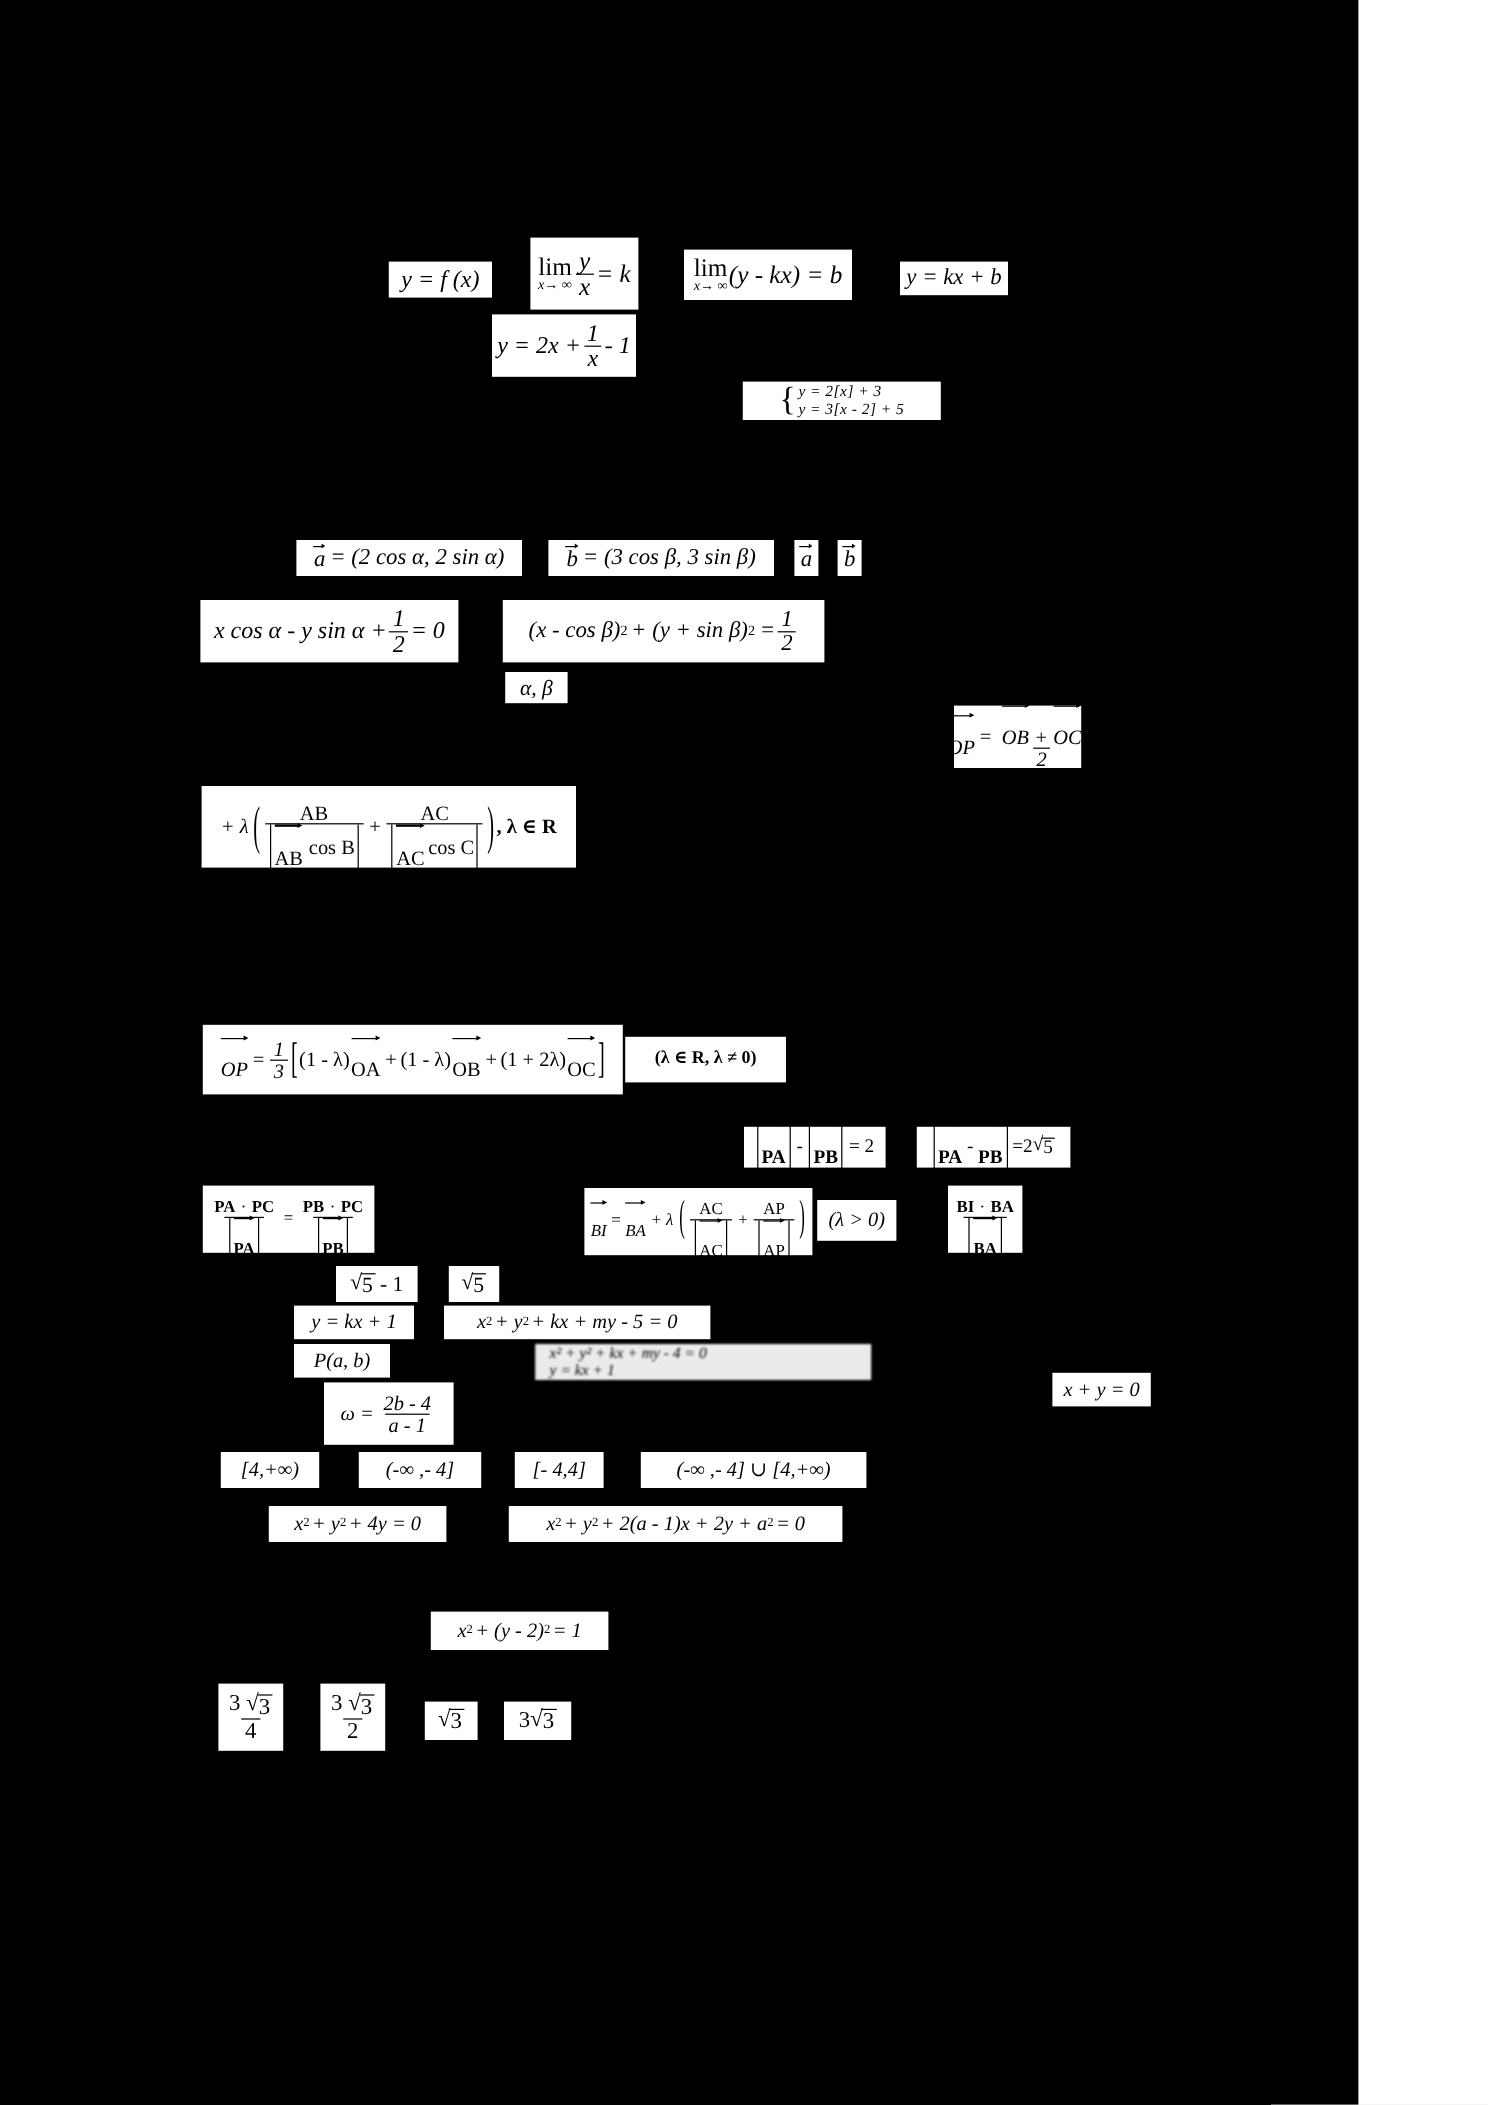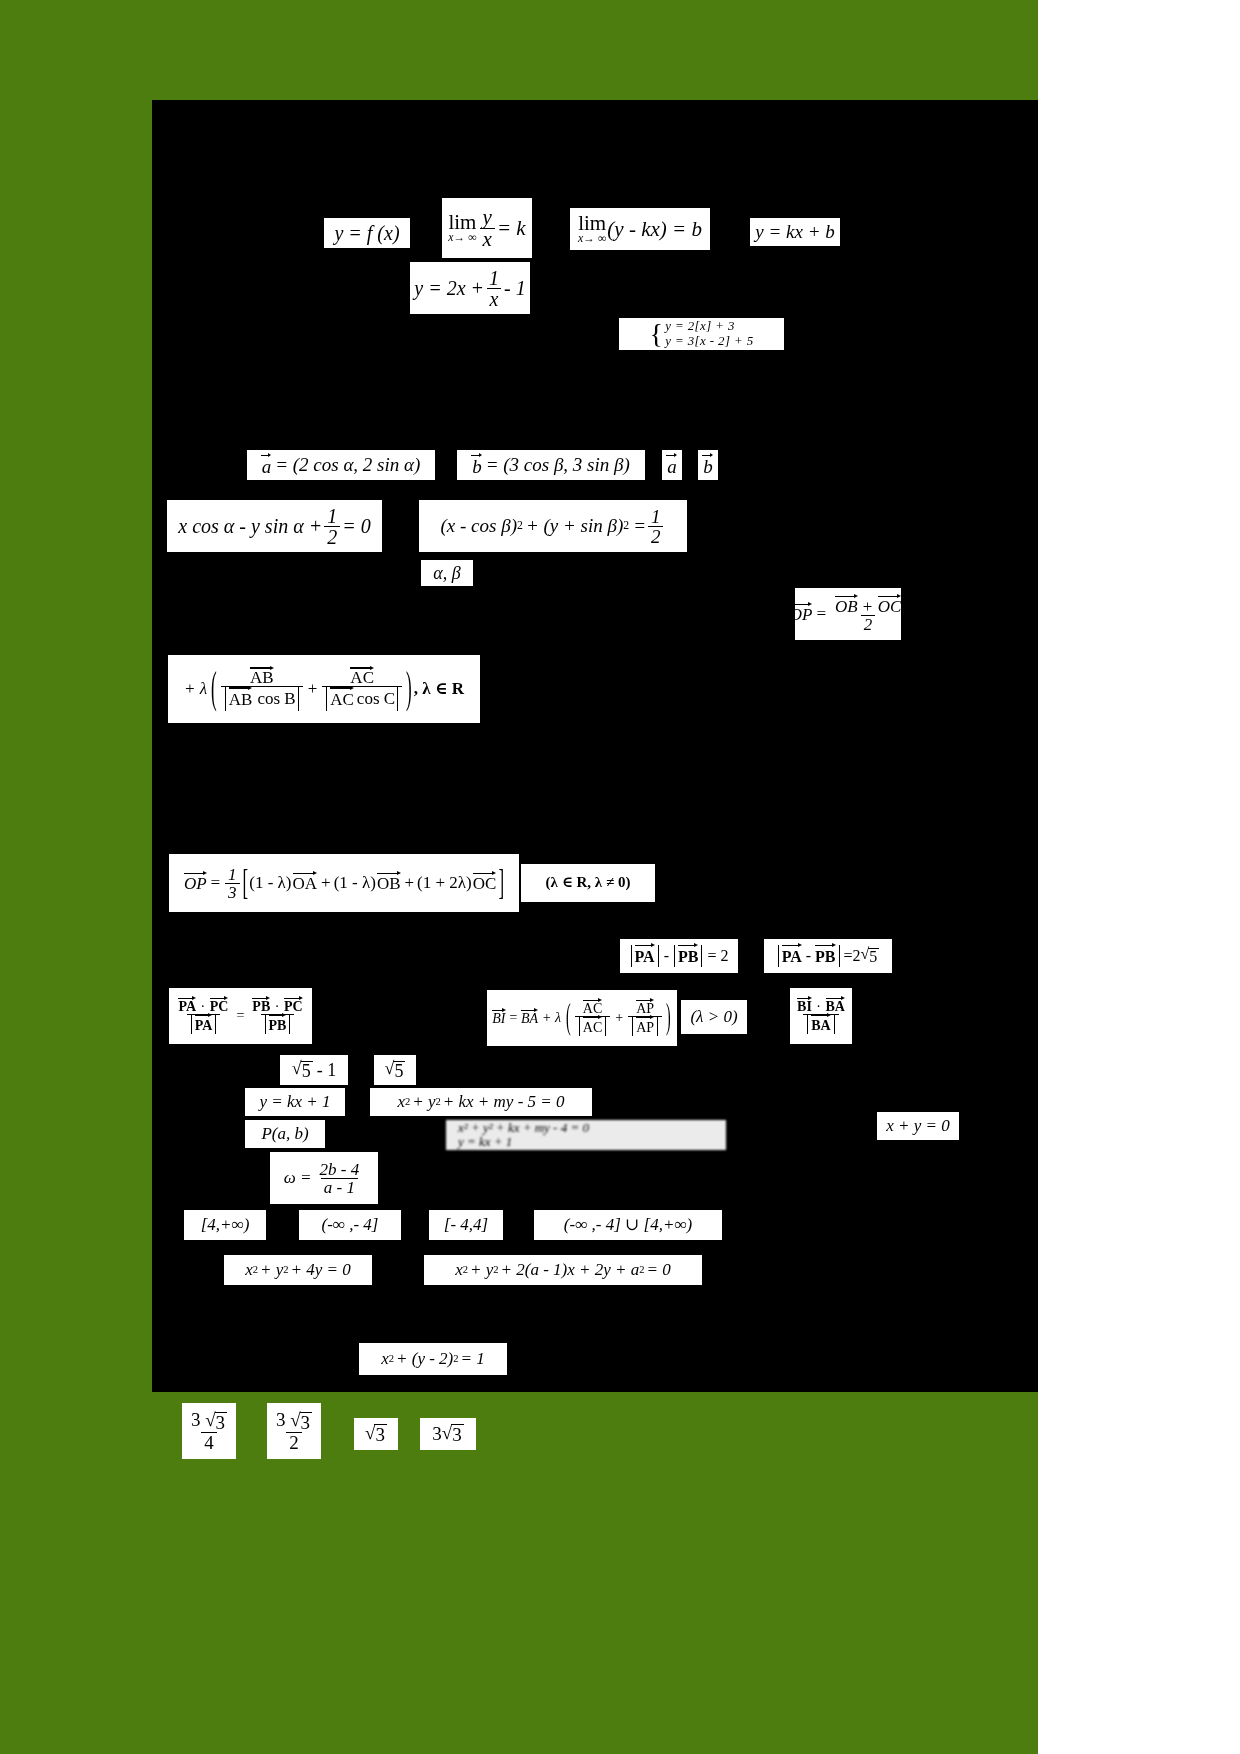"y = f (x)" #page { background: #4d7c0f -> #000000; width: 1038px -> 1132px }
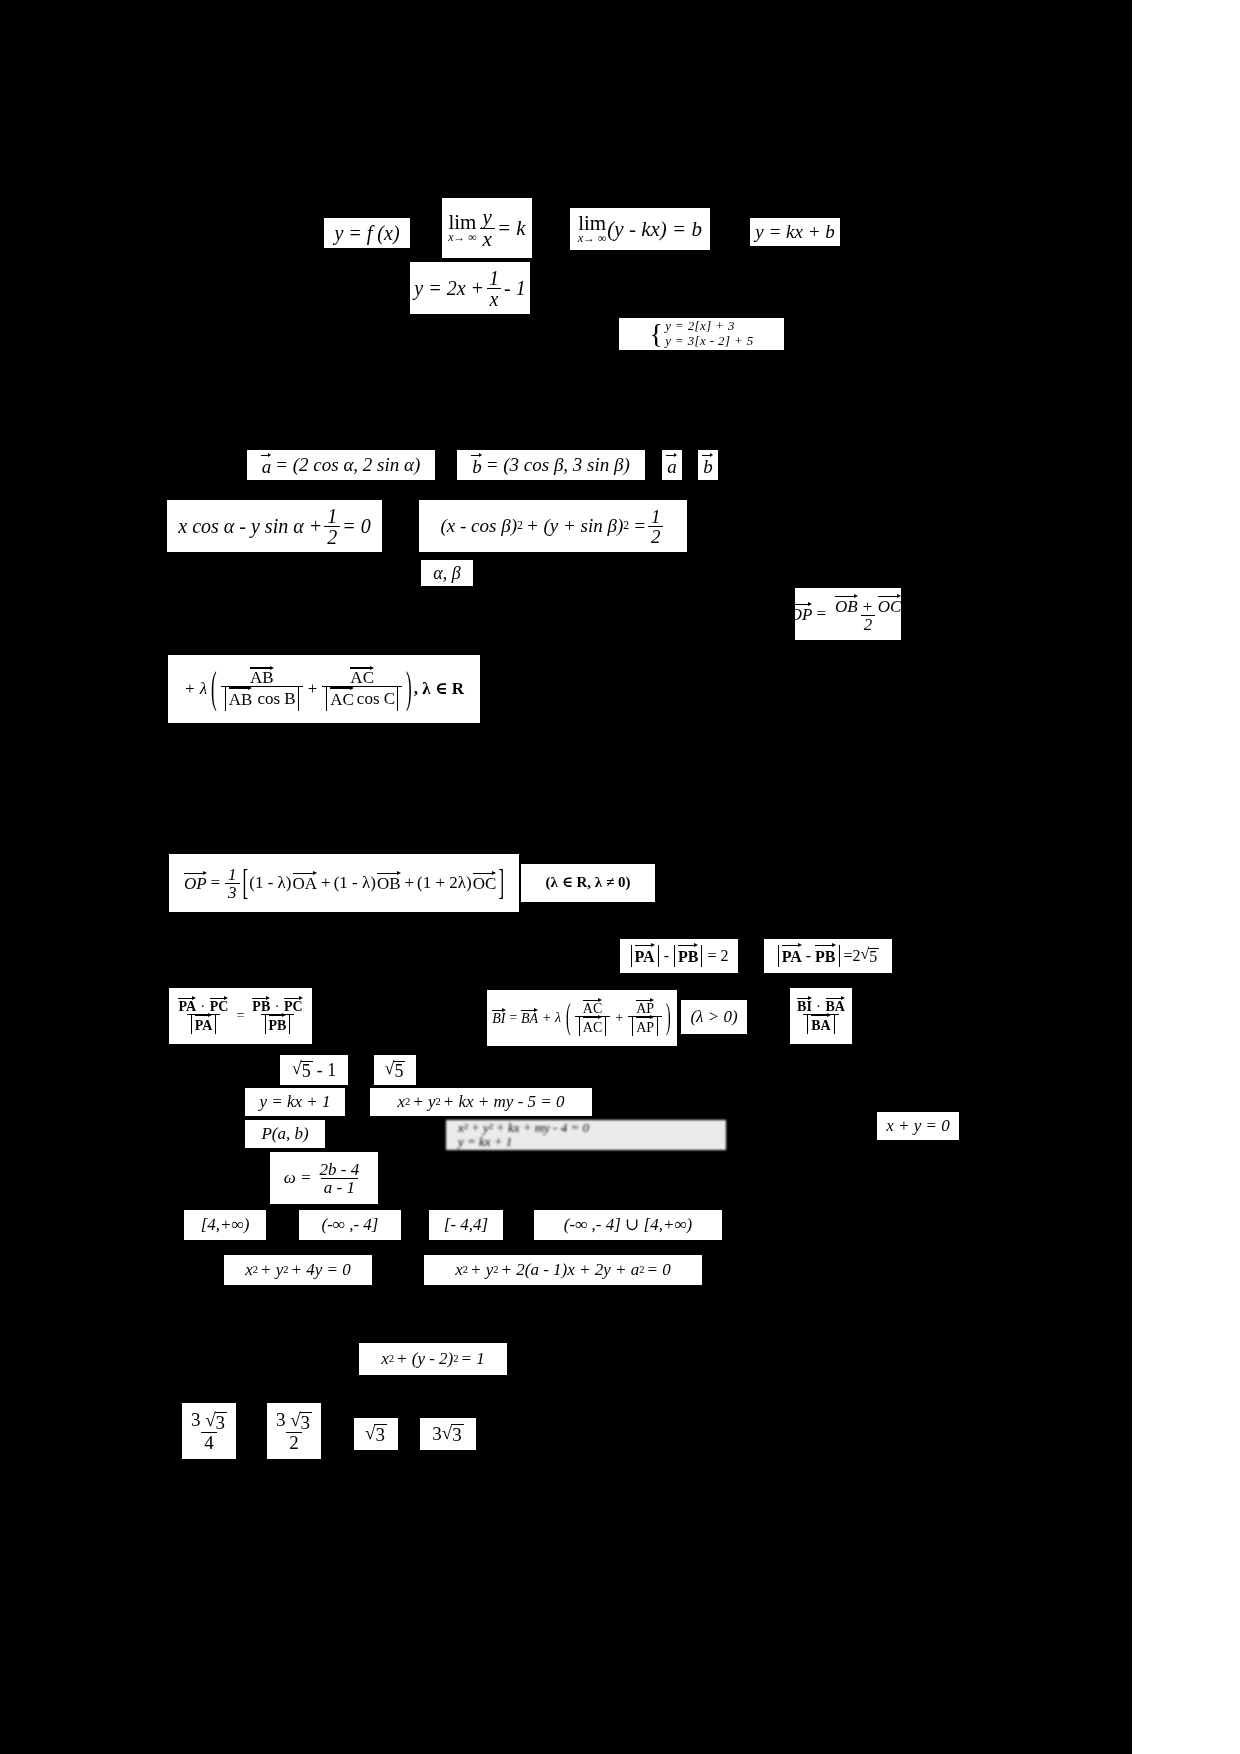"OP" .vec { padding-top: 2px -> 18px }
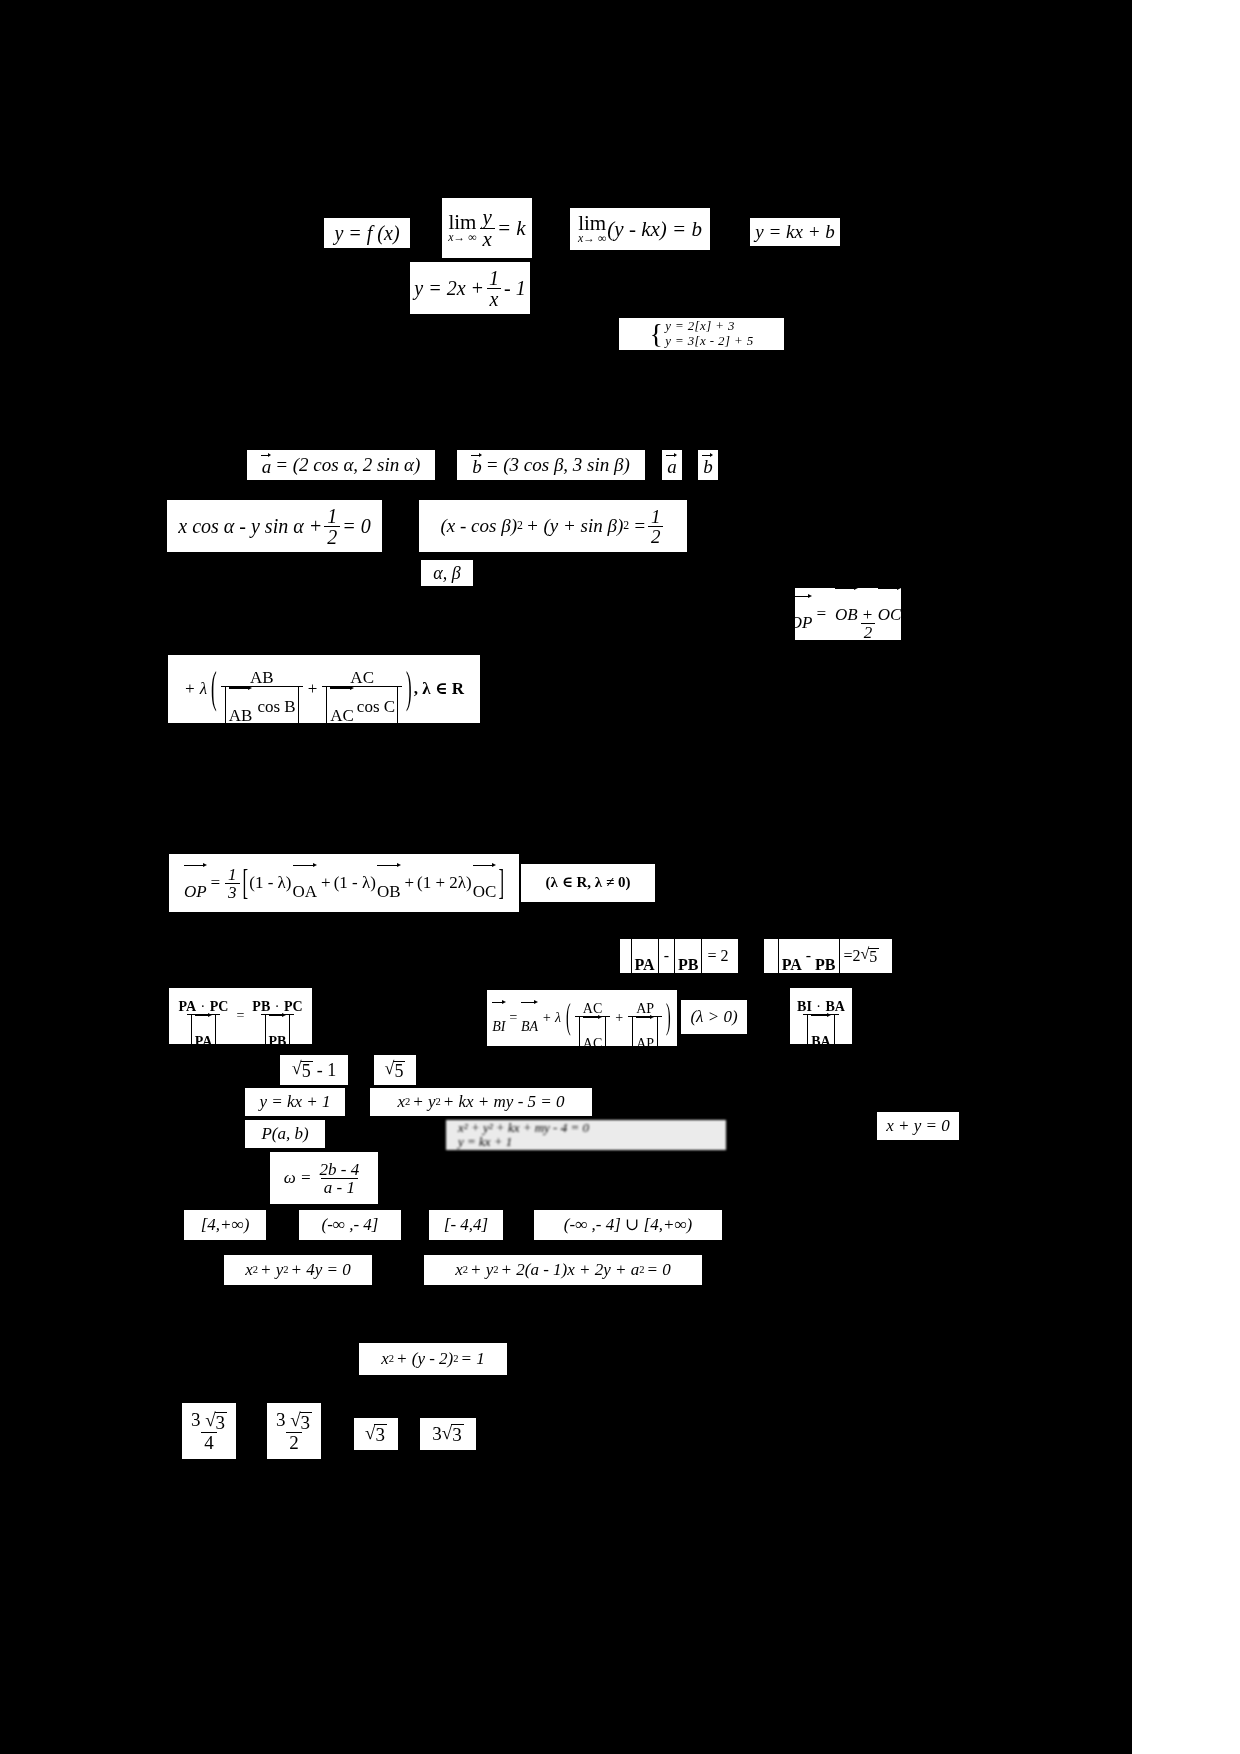"x + y = 0" div.fx { top: 1012px -> 1044px }
